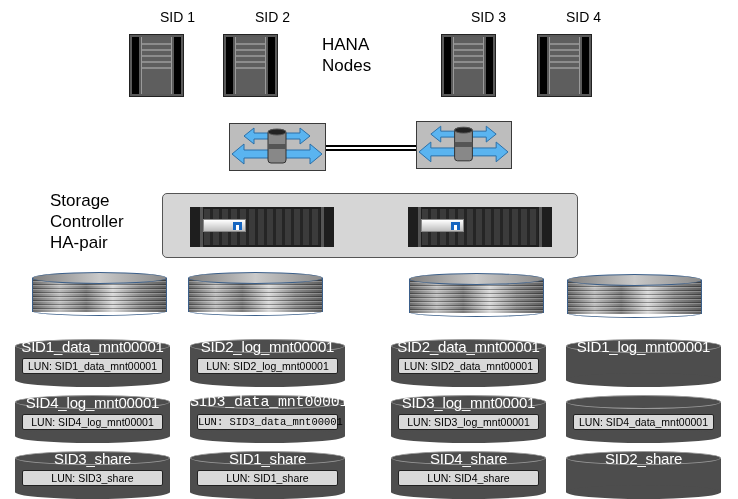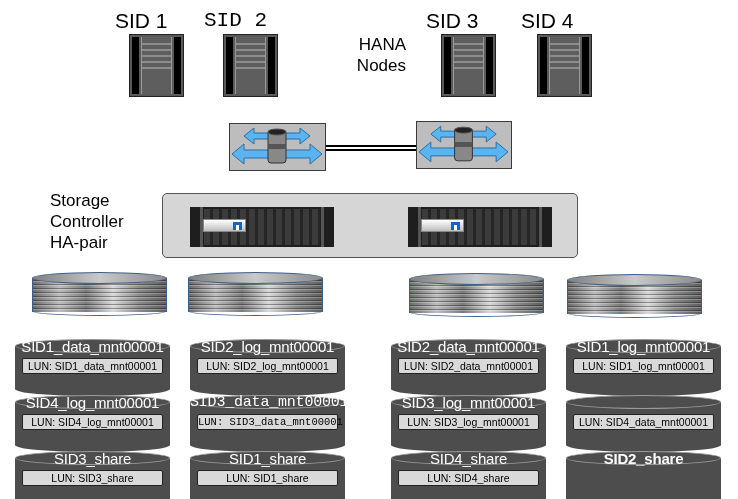"SID 1" .sid-label { font-size: 21px -> 14px; text-align: left -> right }
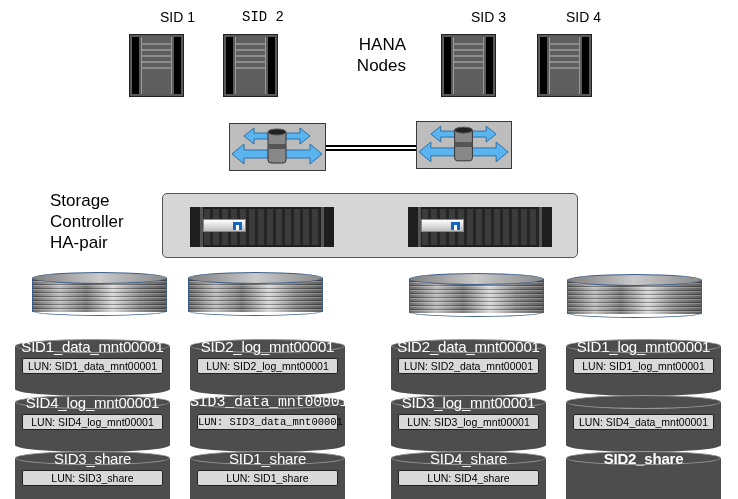"SID 2" div.sid-label { font-family: Liberation Mono, monospace -> none; left: 204px -> 210px }
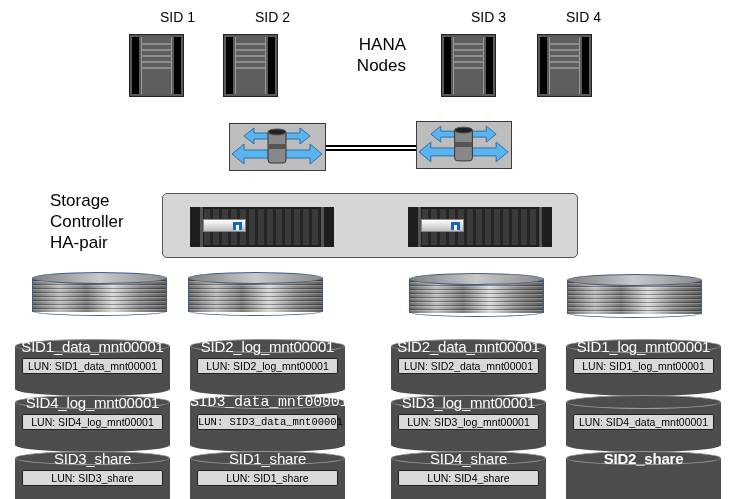"HANA" .hana-label { text-align: right -> left }
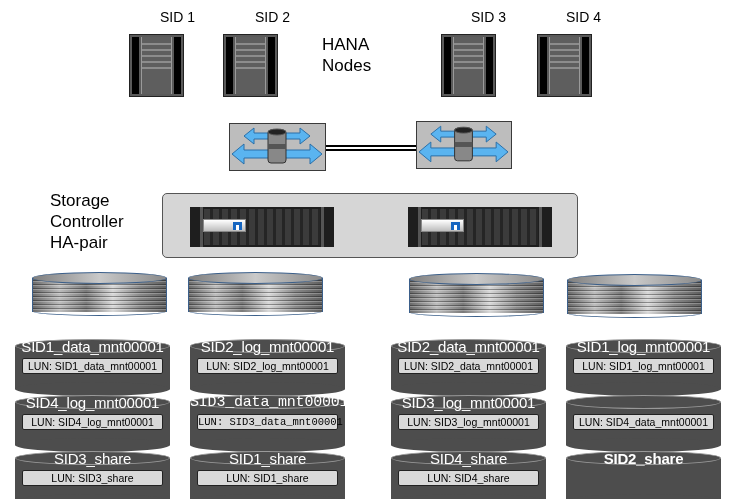"SID1_data_mnt00001" .vol { height: 57px -> 48px }
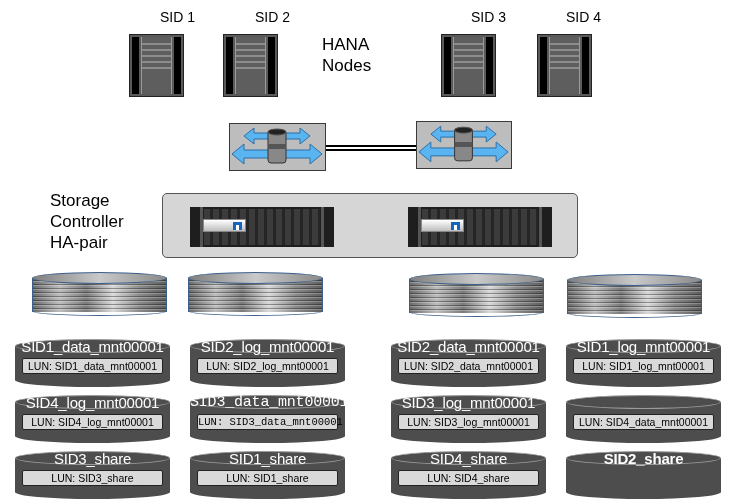"LUN: SID1_log_mnt00001" div.lun { html: <div>LUN: SID1_log_mnt00001</div> -> none }
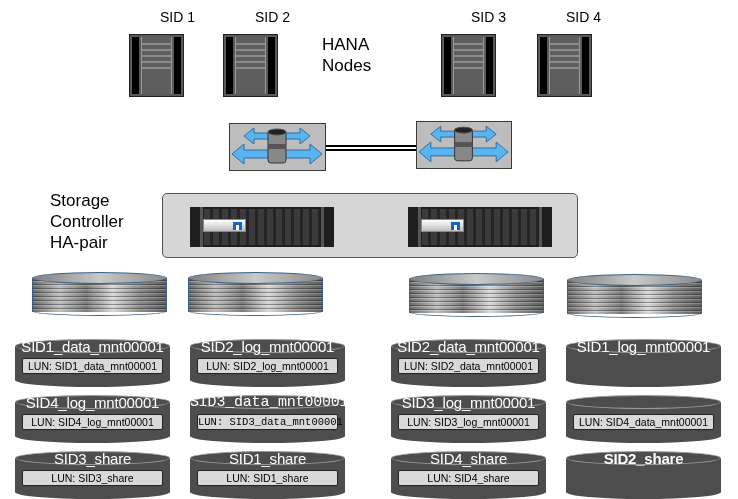"SID2_share" div.vol { font-weight: bold -> none }
